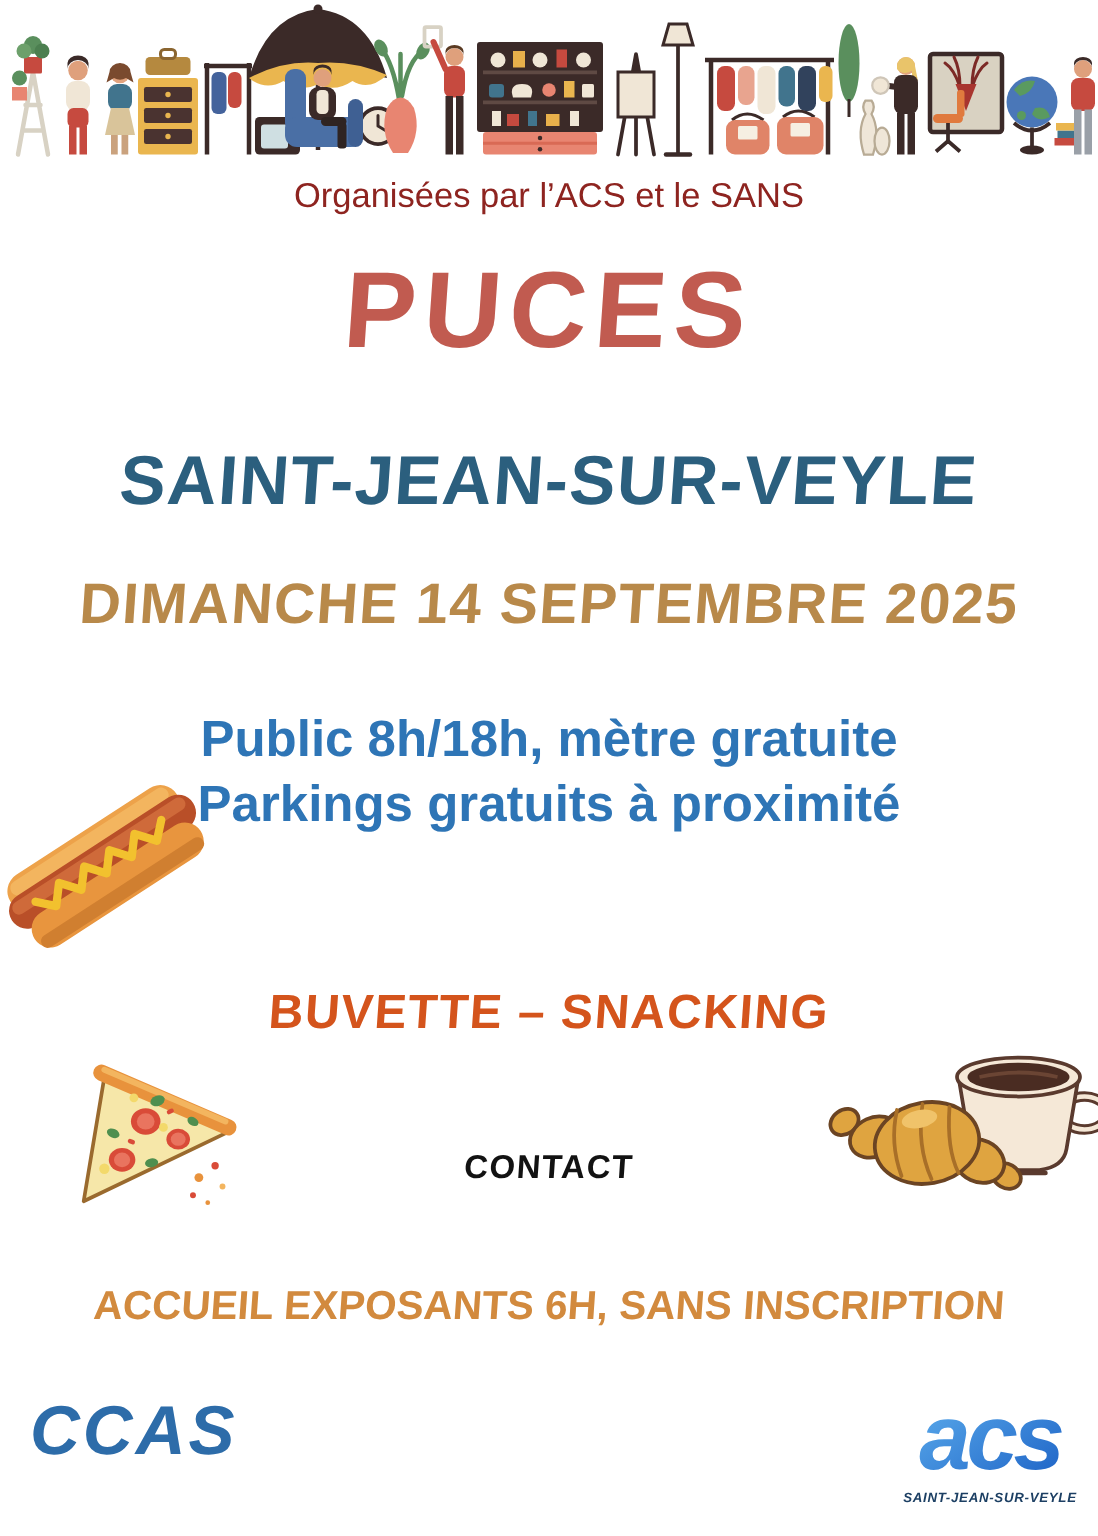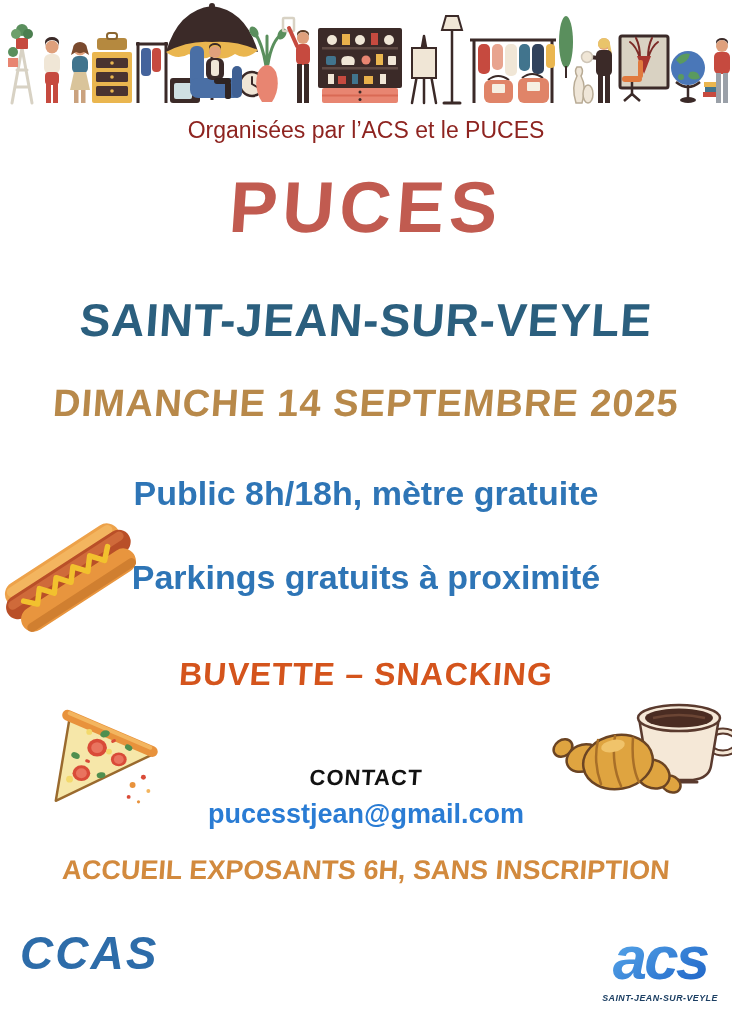"Organisées par l’ACS et le" div.txt { text: PUCES -> SANS }
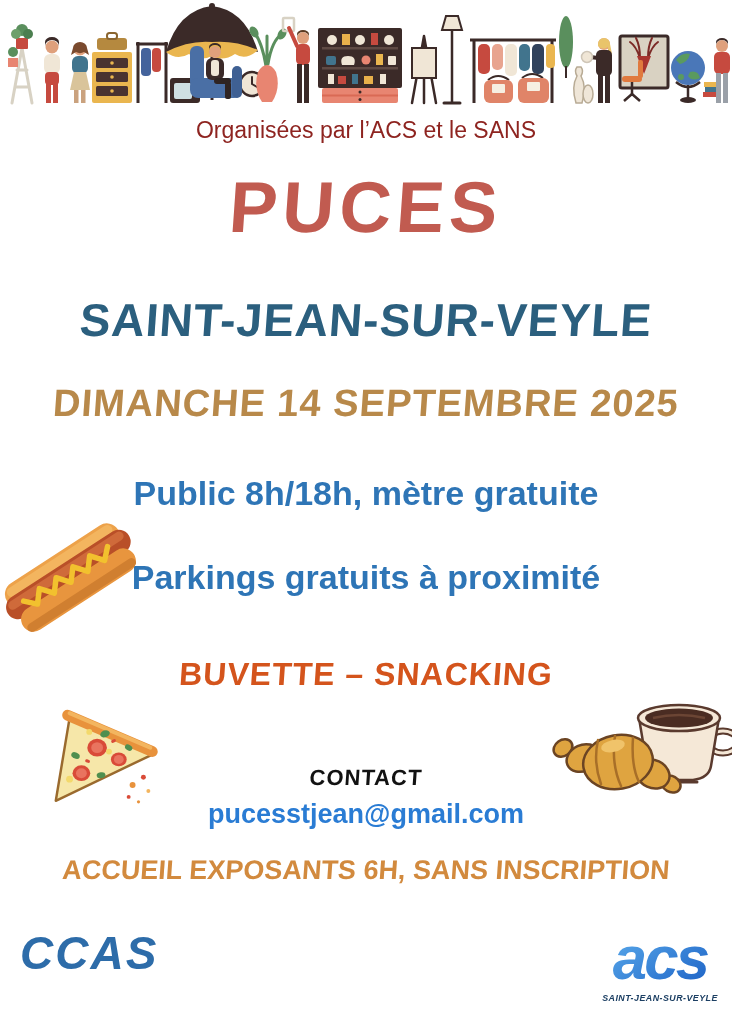"Parkings gratuits à proximité" .info2 { top: 560px -> 519px }
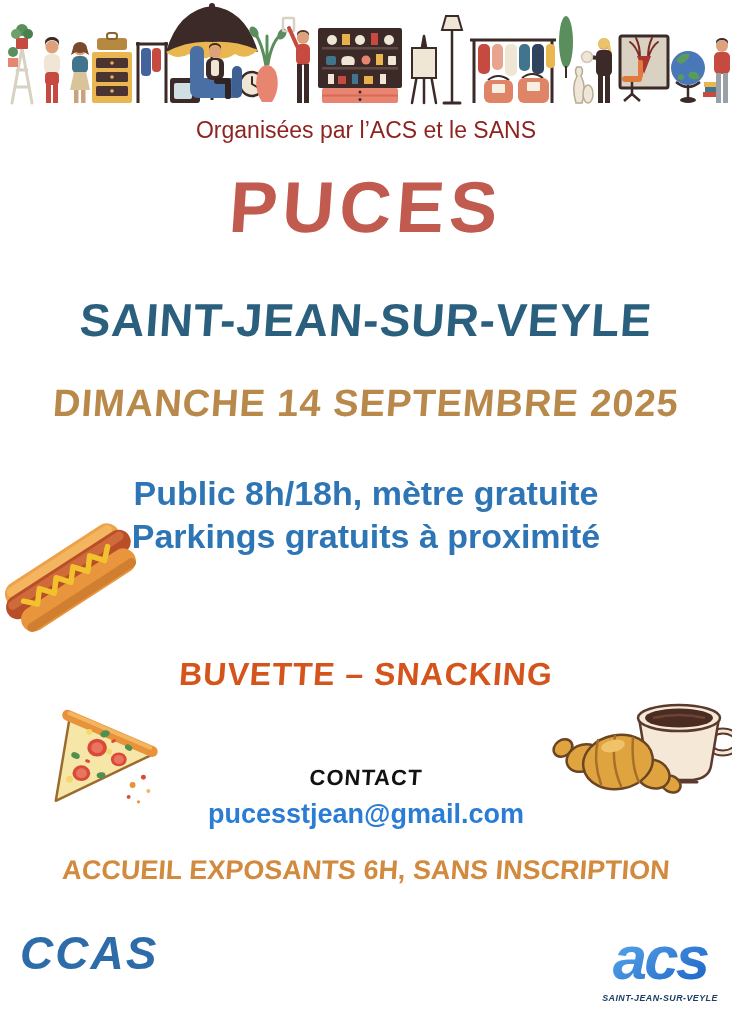"pucesstjean@gmail.com" div.txt { html: <div>pucesstjean@gmail.com</div> -> none }
